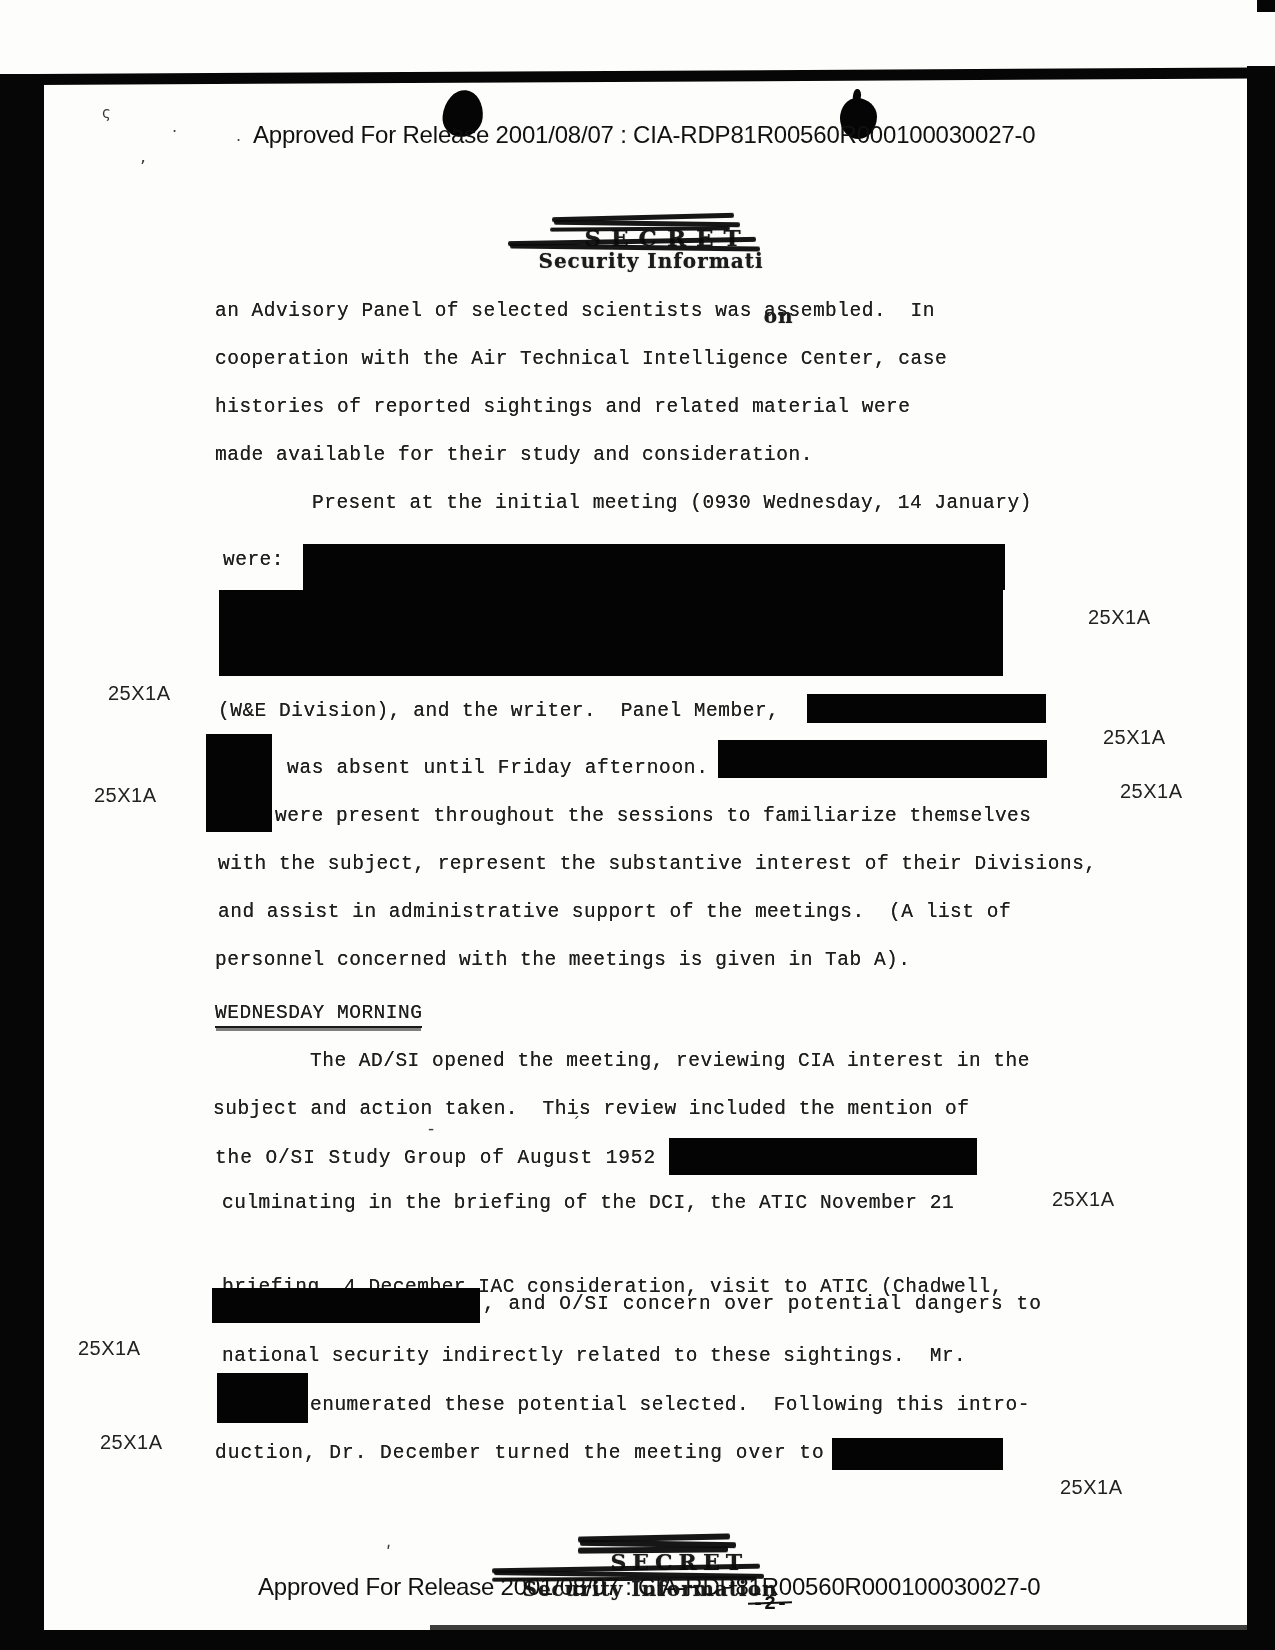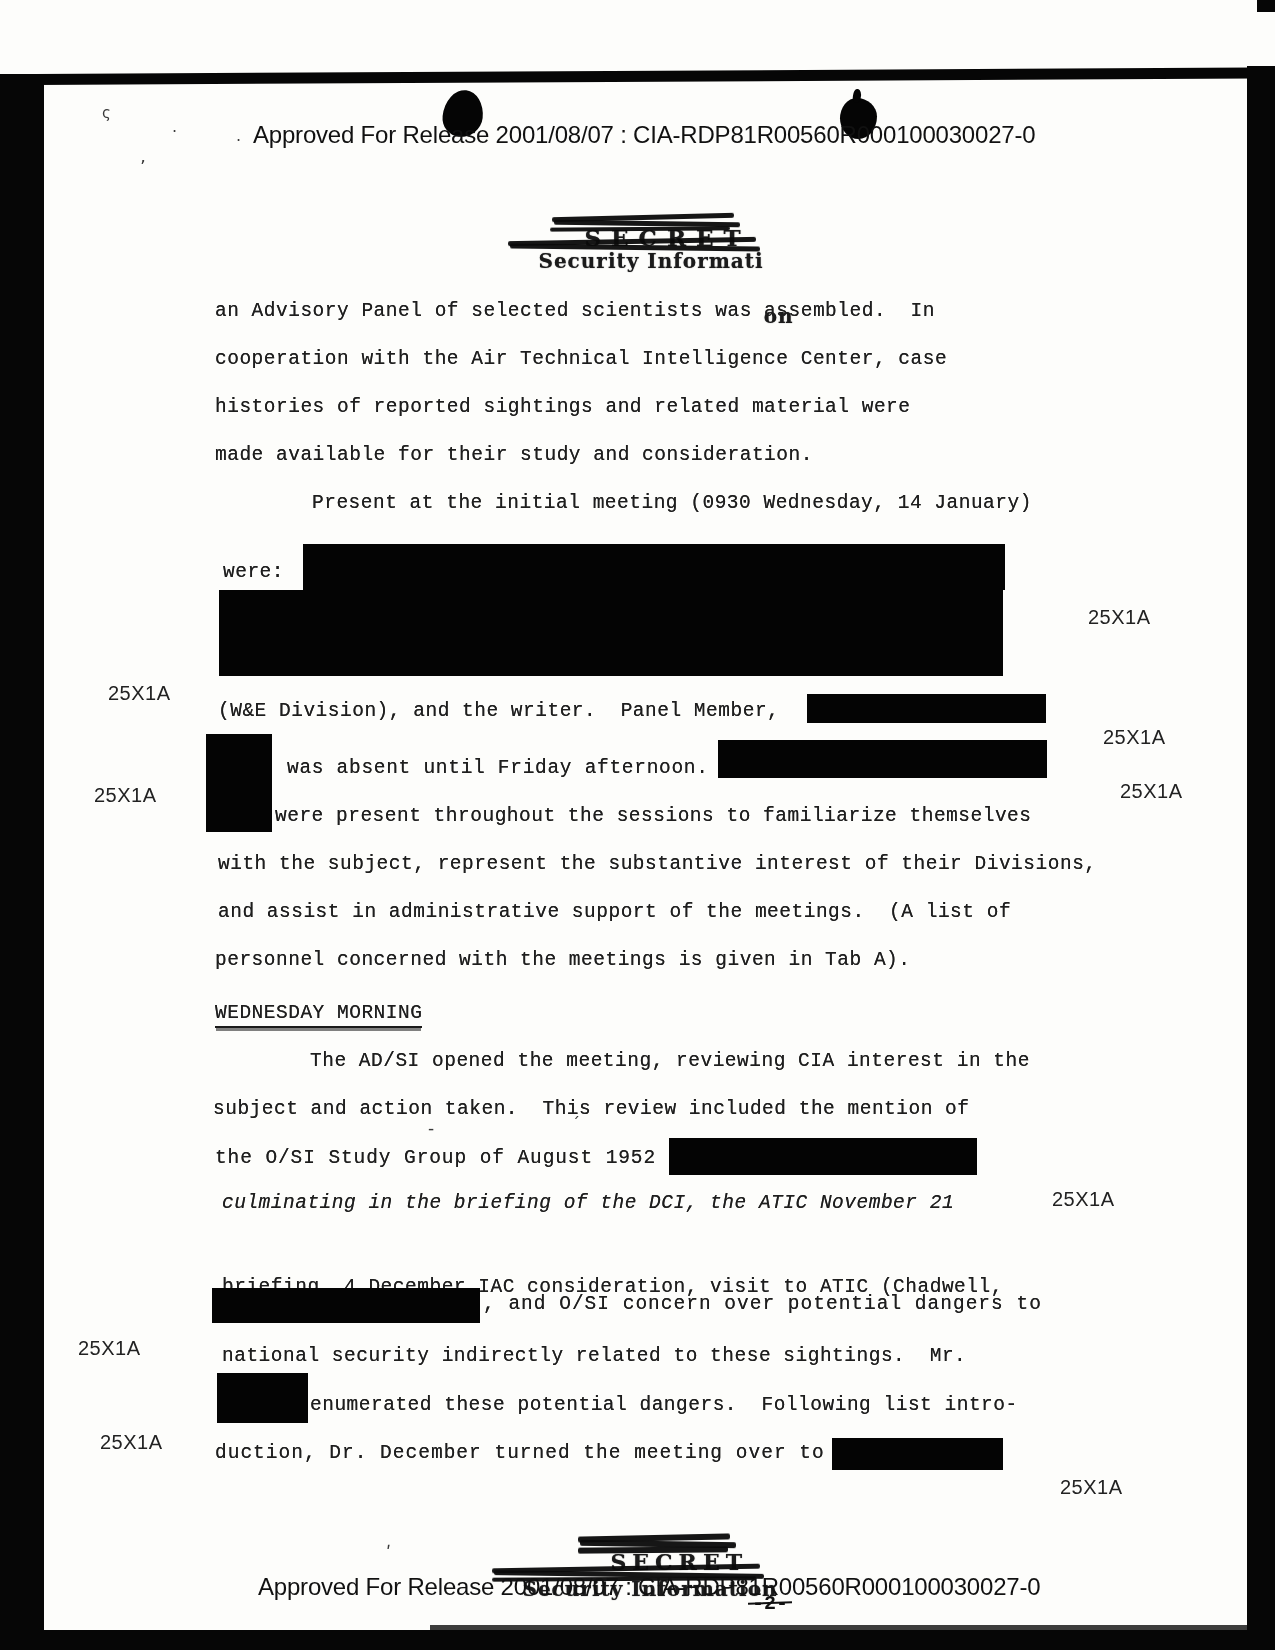"were:" div.bodyline { margin-top: 12px -> none }
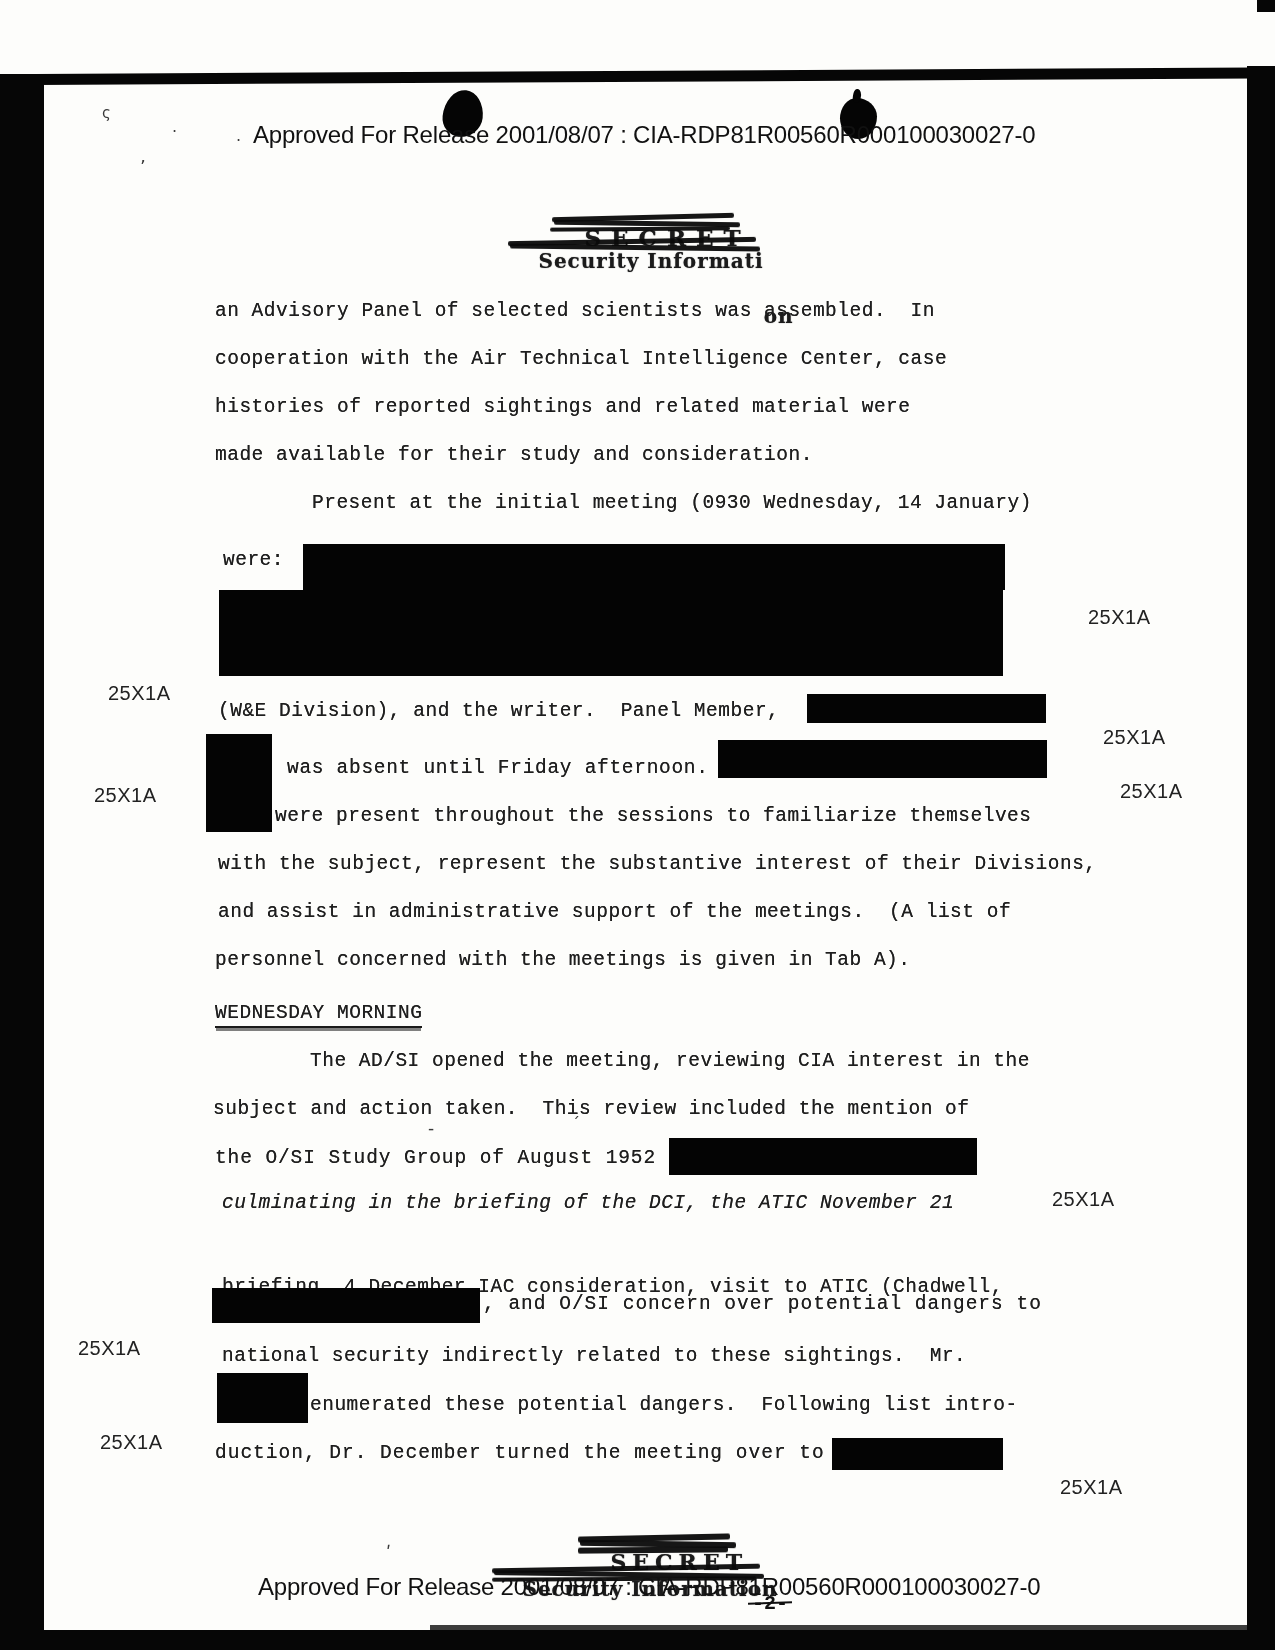"culminating in the briefing of" div.bodyline { font-style: italic -> none }
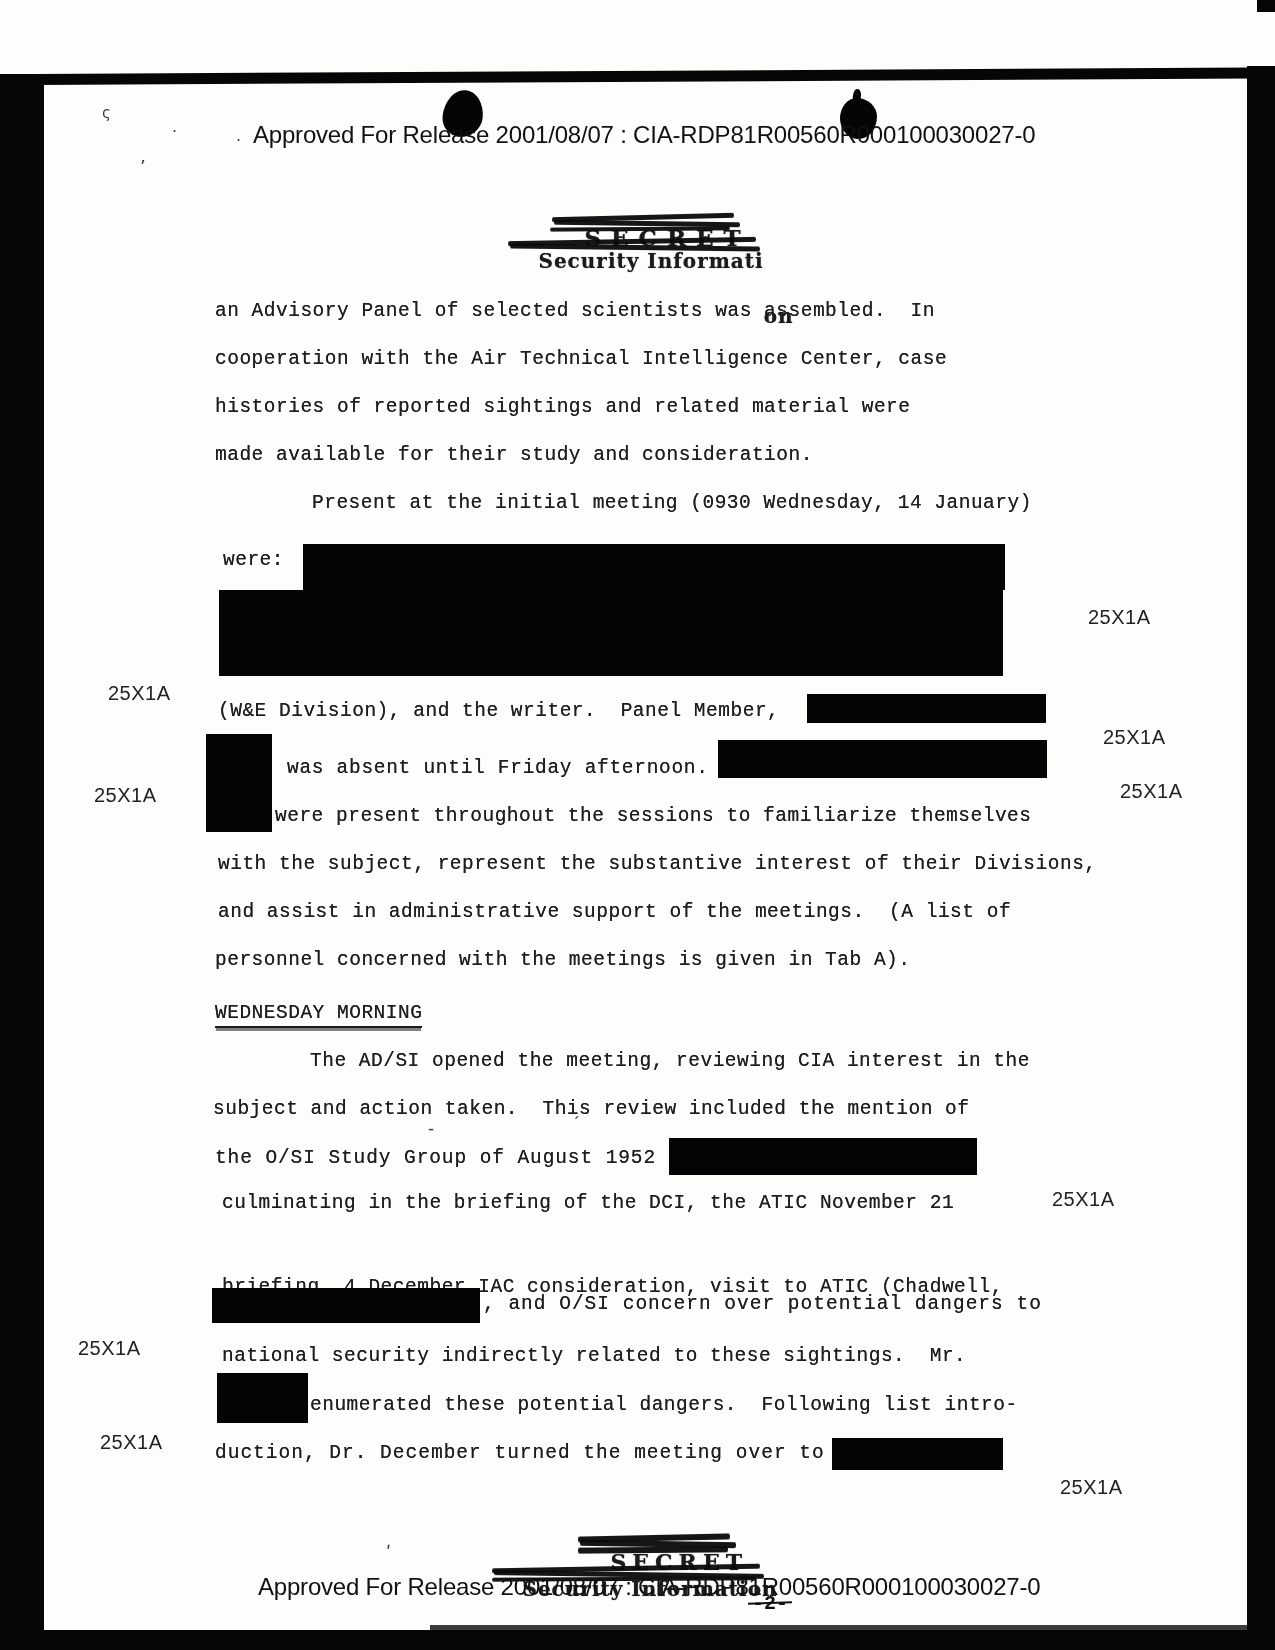"enumerated these potential dangers." div.bodyline { text: dangers.  Following list -> selected.  Following this }
